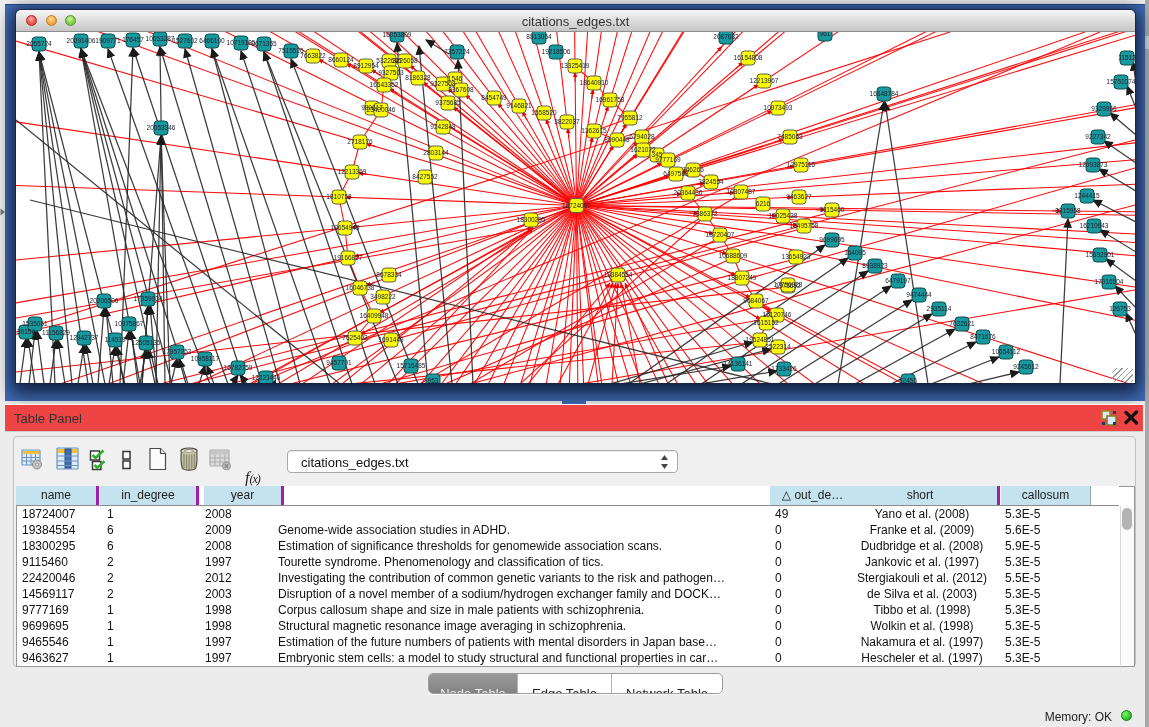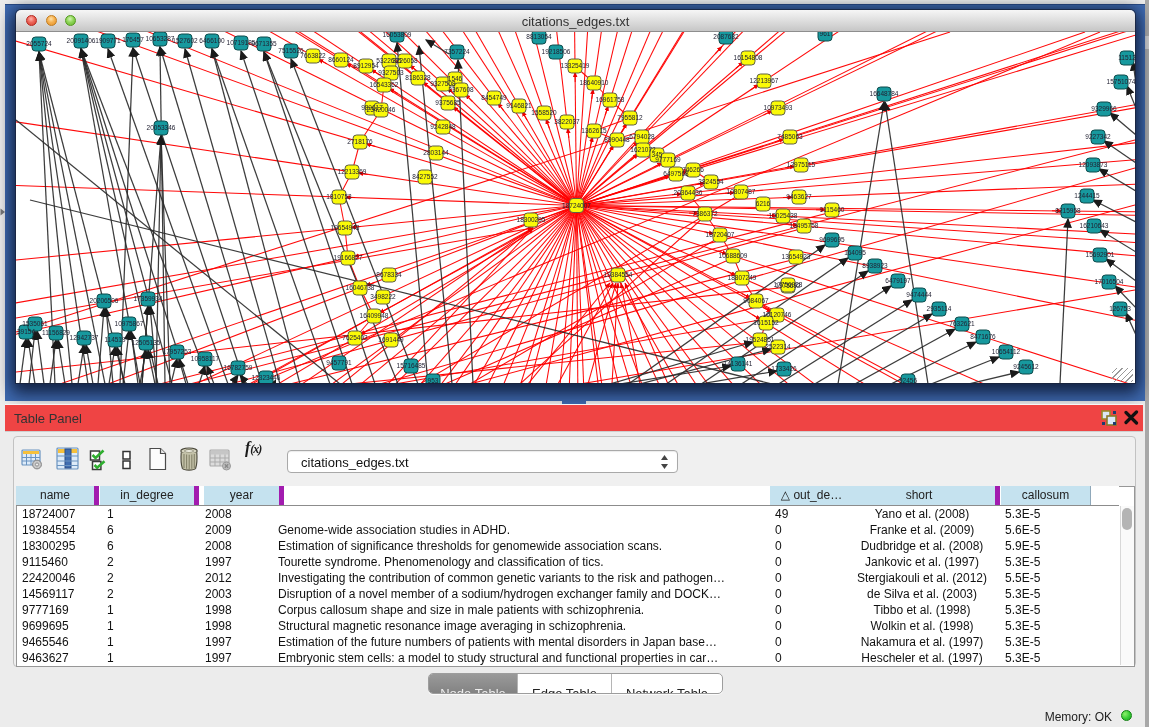"f(x)" div.abs { font-weight: bold -> normal; top: 439px -> 469px }
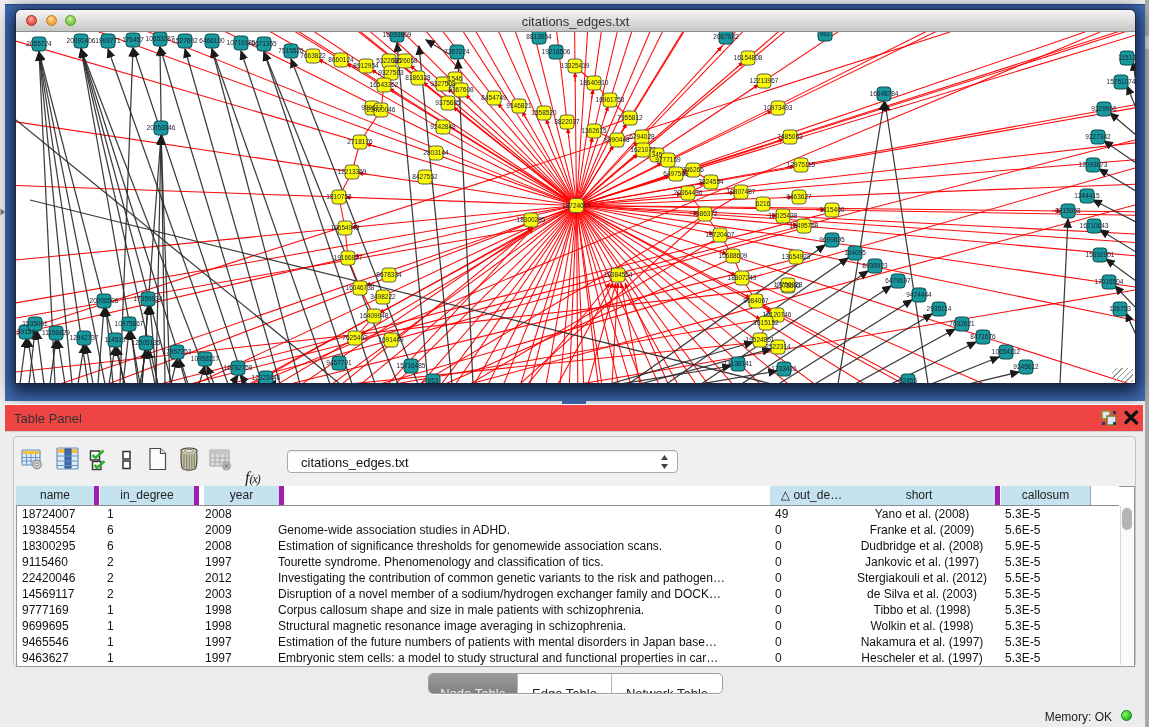"name" .th { border-right: 5px solid #a21caf -> 3px solid #a21caf }
